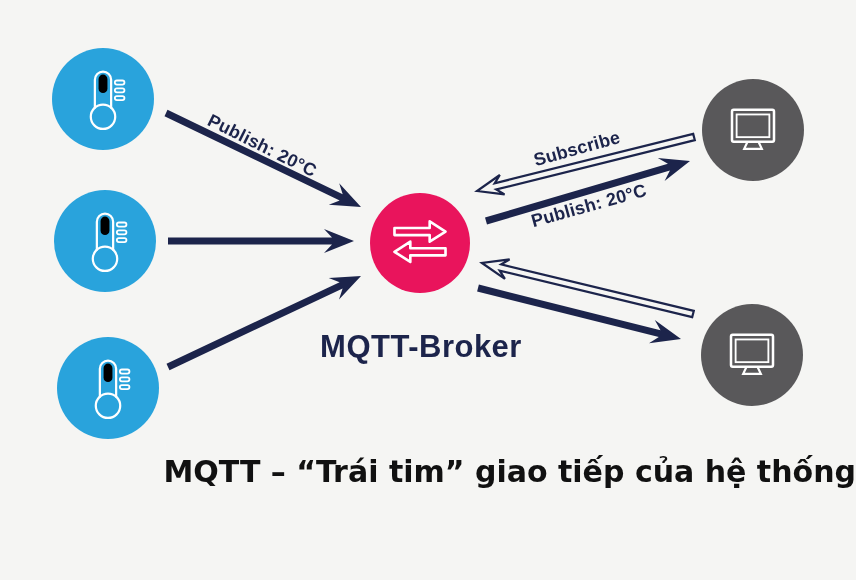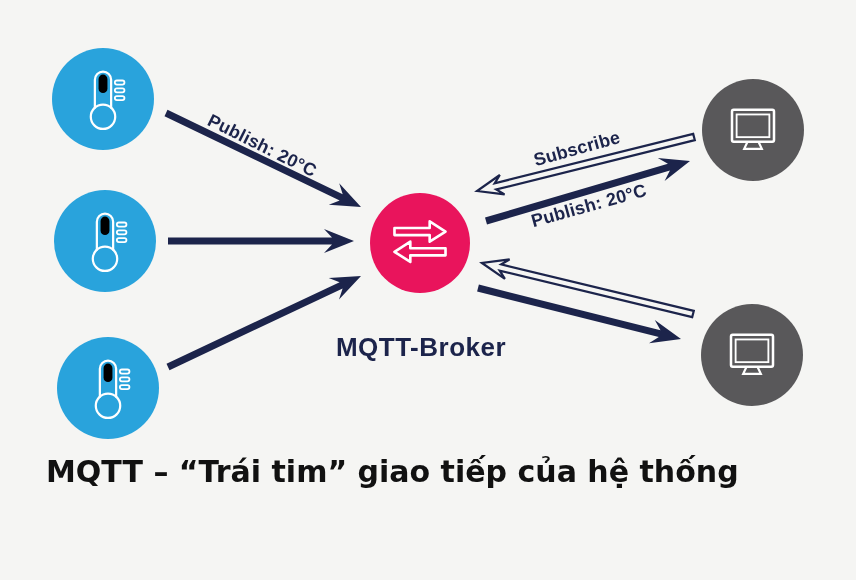"MQTT-Broker" .broker-label { font-size: 26px -> 31px }
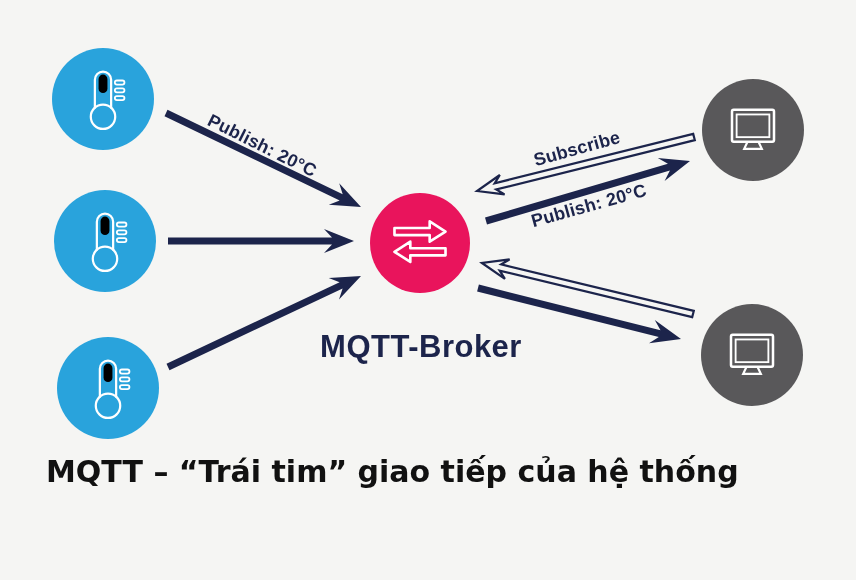"MQTT – “Trái tim” giao" .title { text-align: left -> right }
